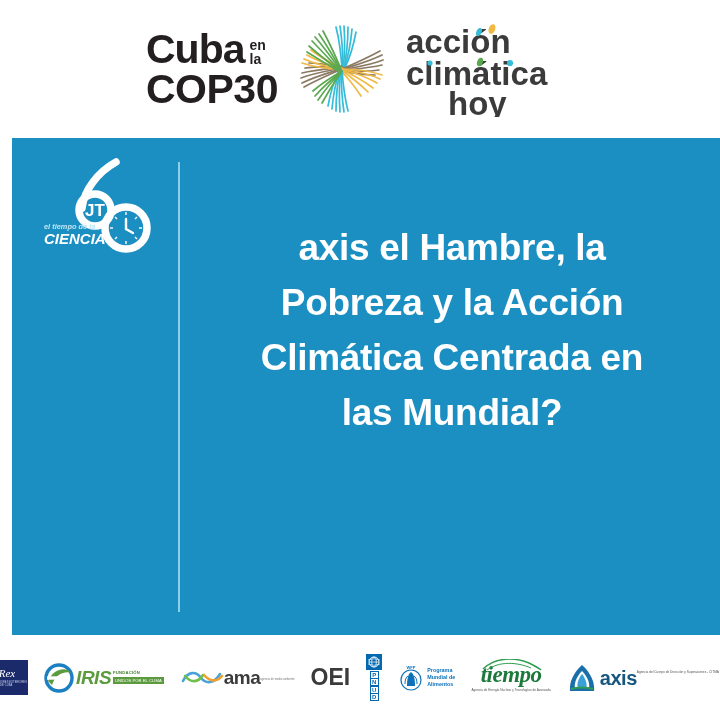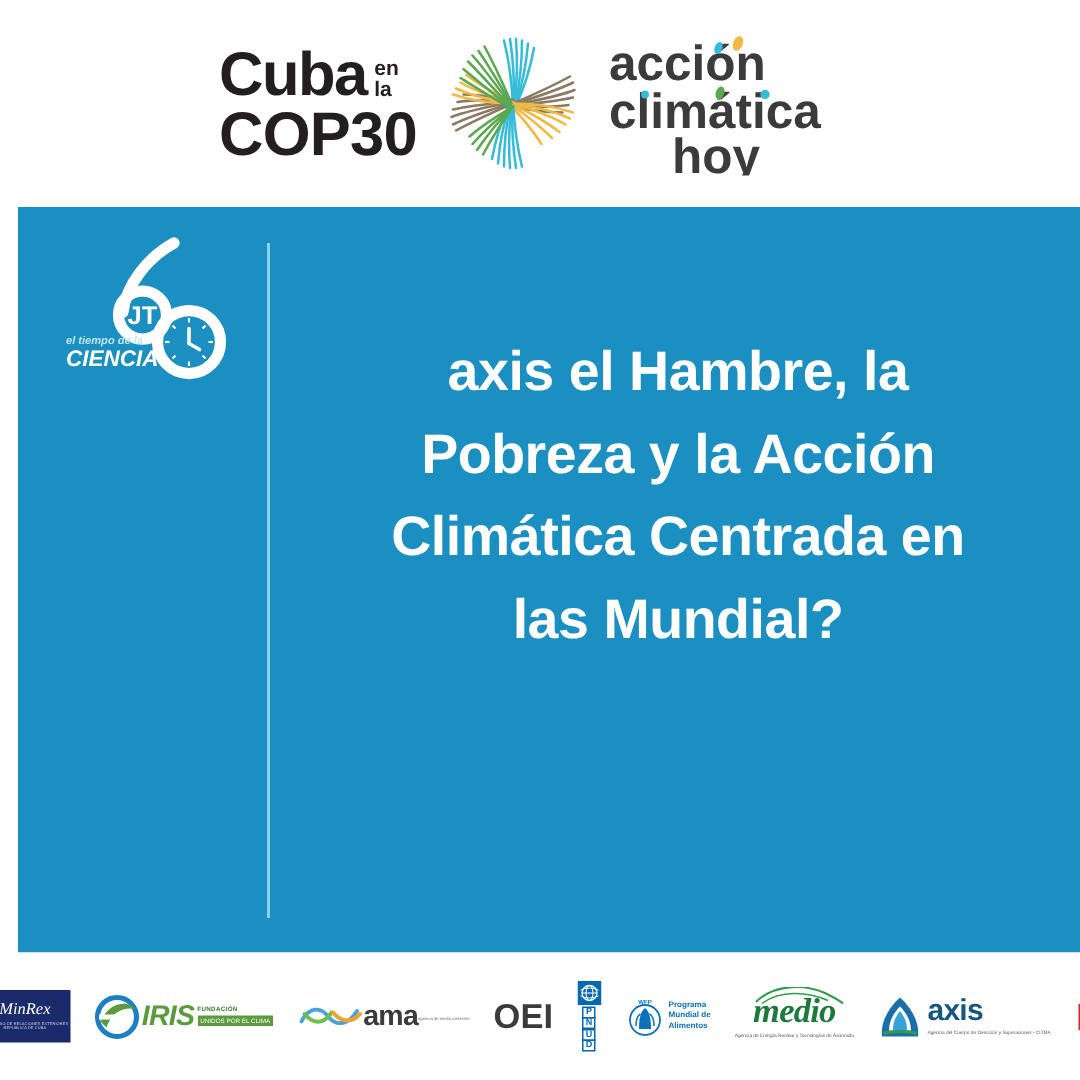"medio" span.aenta-txt { text: medio -> tiempo }
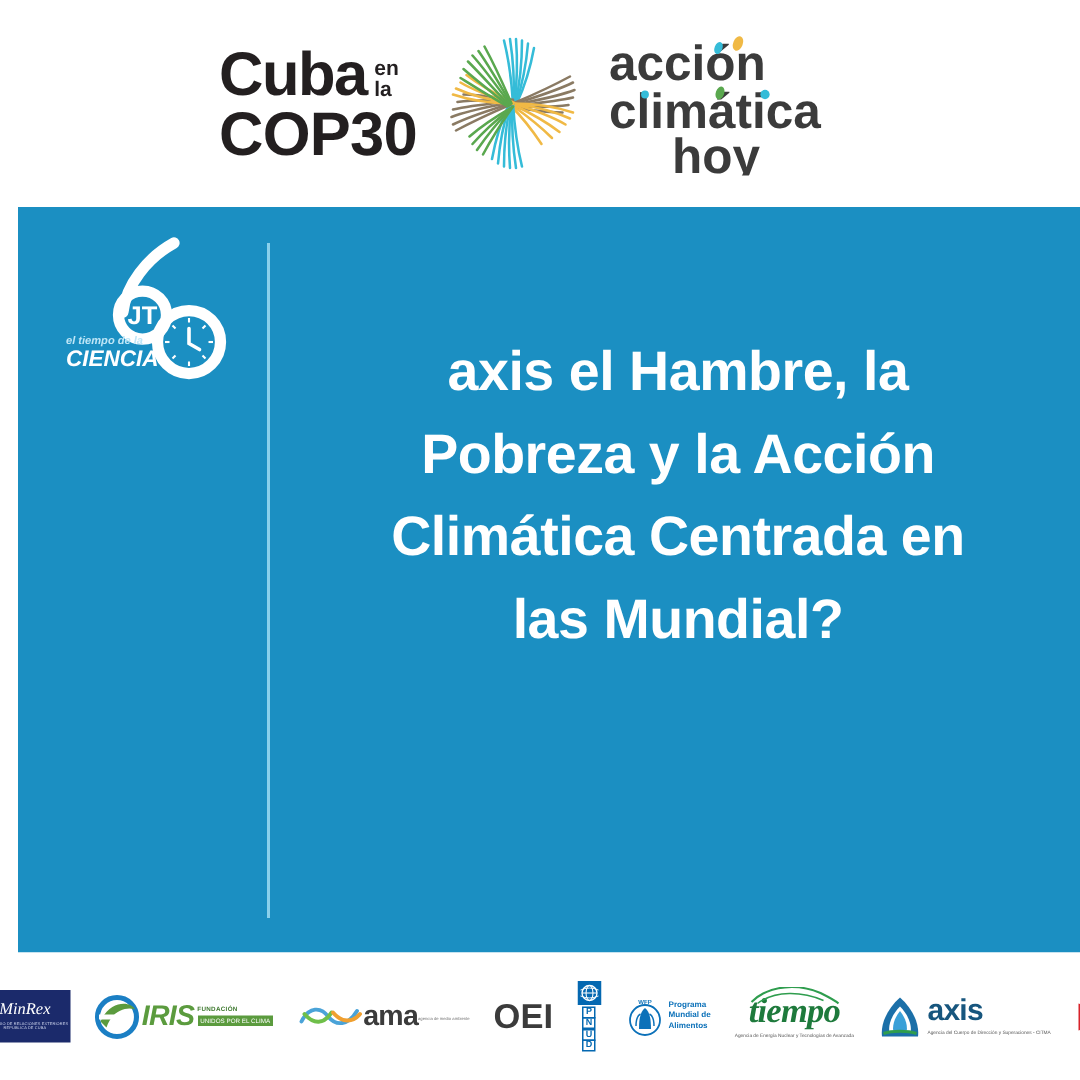"axis" .axis-txtbox { flex-direction: column -> row }
